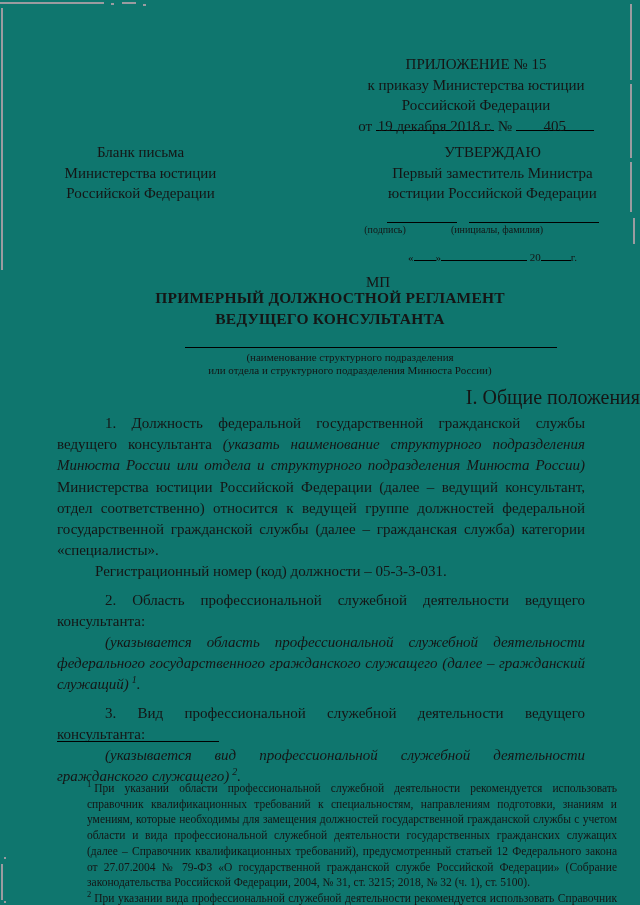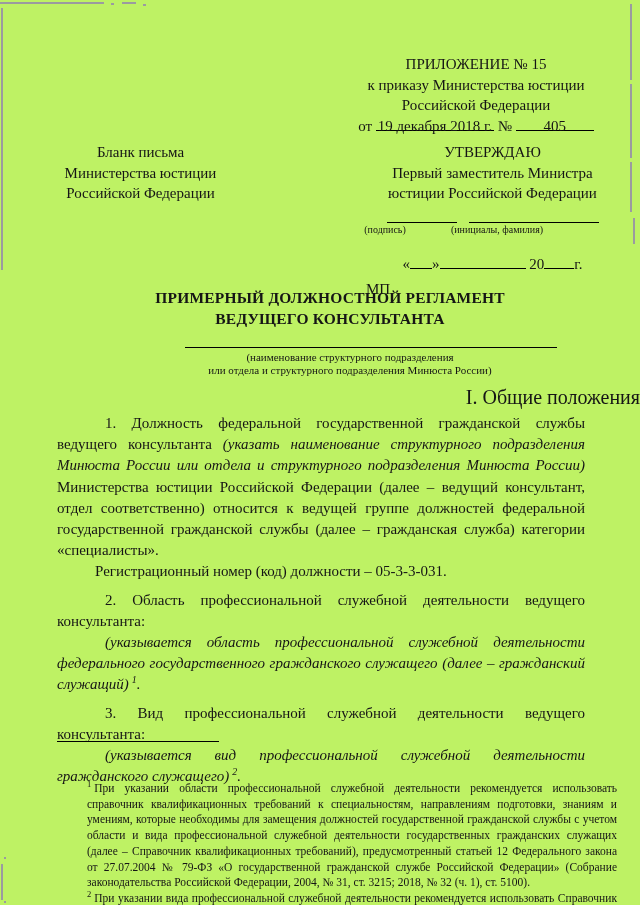"ПРИЛОЖЕНИЕ № 15" .page { background: #bef264 -> #0f766e }
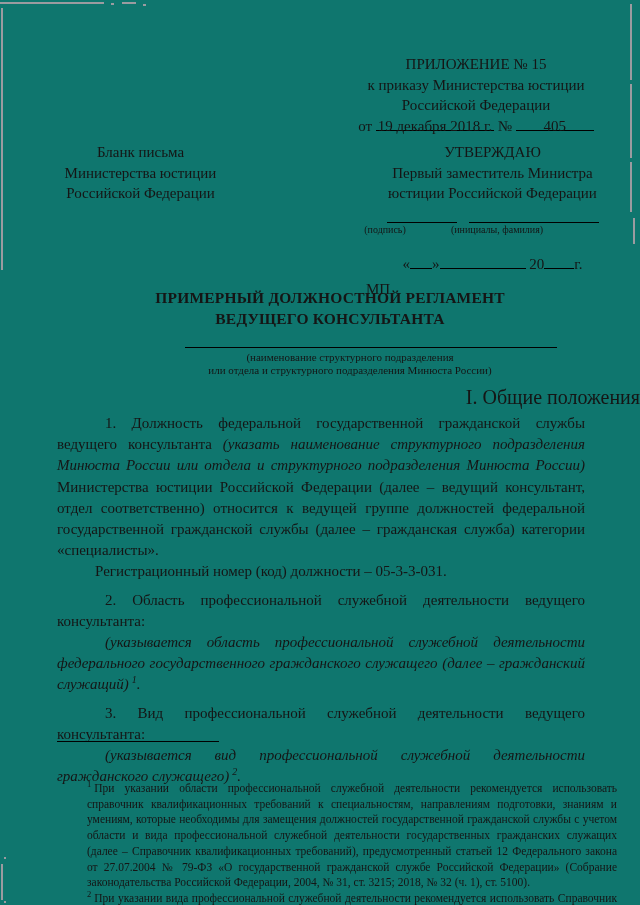"« » 20 г." .date-row { font-size: 15px -> 11px; margin-top: 18px -> 10px }
